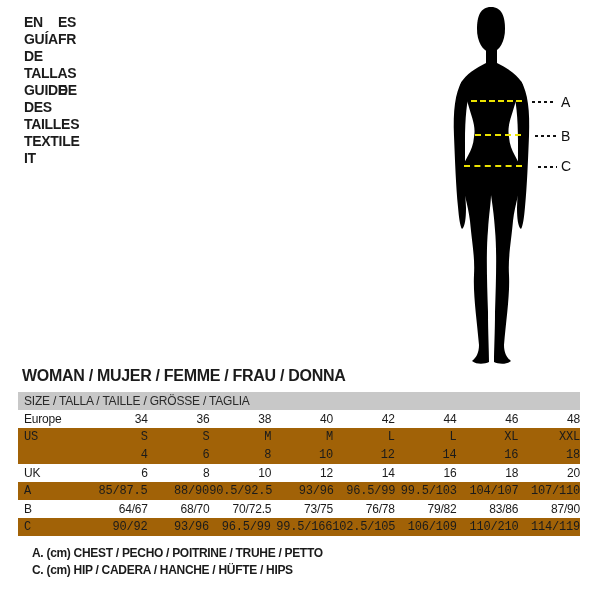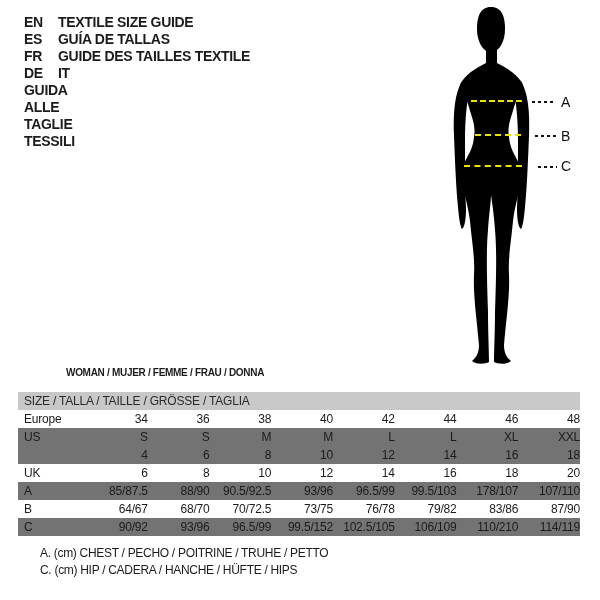"TEXTILE SIZE GUIDE" span { html: <span>TEXTILE SIZE GUIDE</span> -> none }
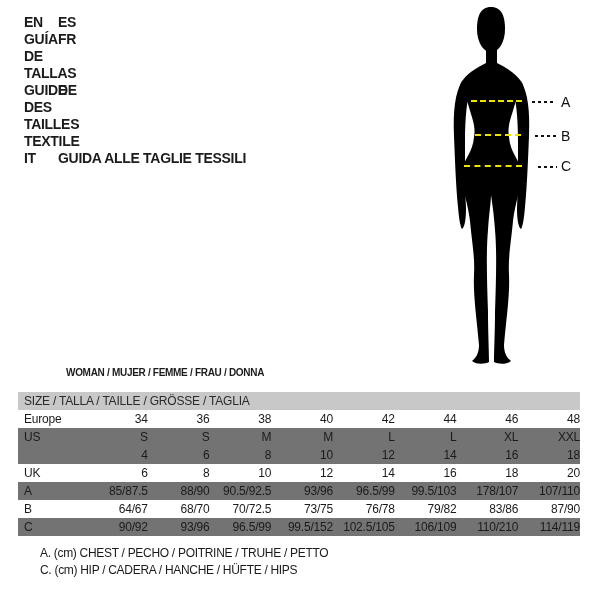"GUIDA ALLE TAGLIE TESSILI" span { html: <span>GUIDA ALLE TAGLIE TESSILI</span> -> none }
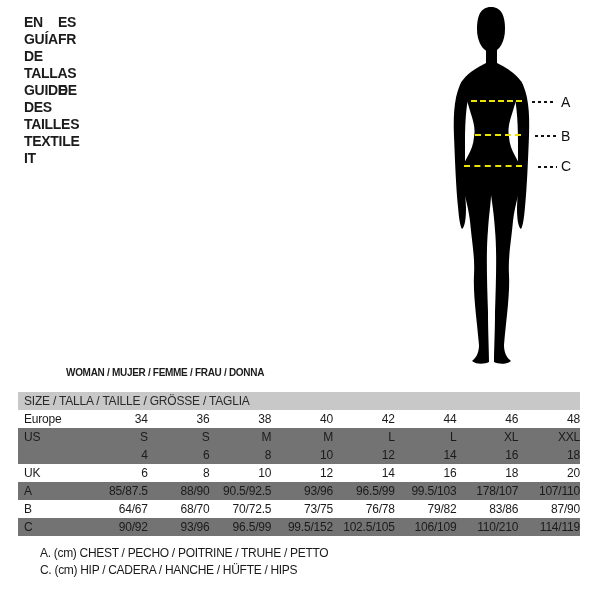"WOMAN / MUJER / FEMME" .woman-title { font-size: 10px -> 16px; margin-left: 44px -> none }
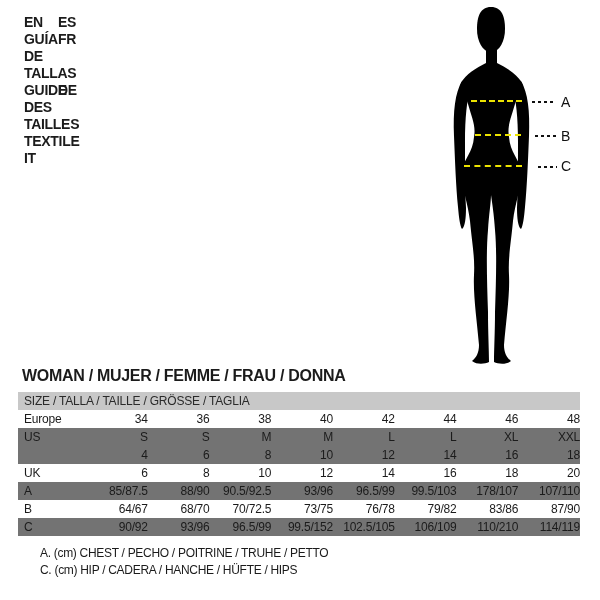"US" .t-row.stripe { background: #737373 -> #a16207; font-family: none -> Liberation Mono, monospace }
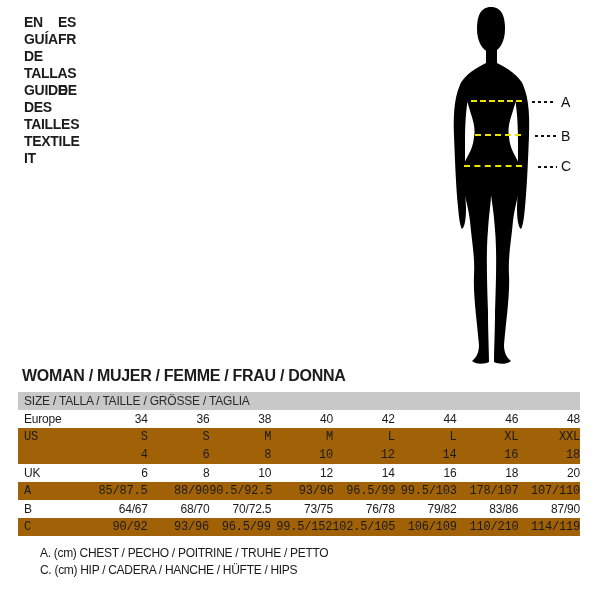"178/107" div.t-cell { text: 178/107 -> 104/107 }
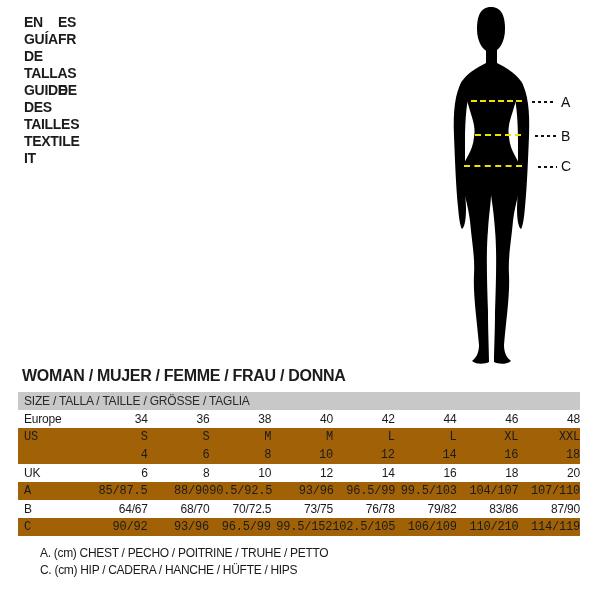"99.5/152" div.t-cell { text: 99.5/152 -> 99.5/166 }
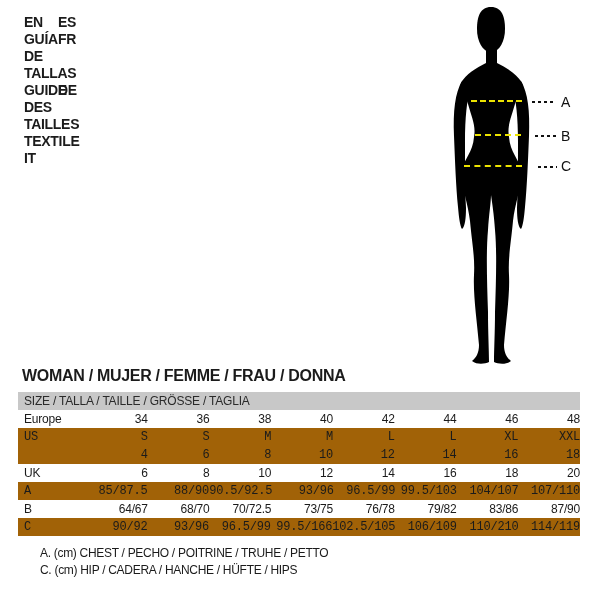"A. (cm) CHEST / PECHO" .legend { font-weight: 400 -> 700; left: 40px -> 32px }
